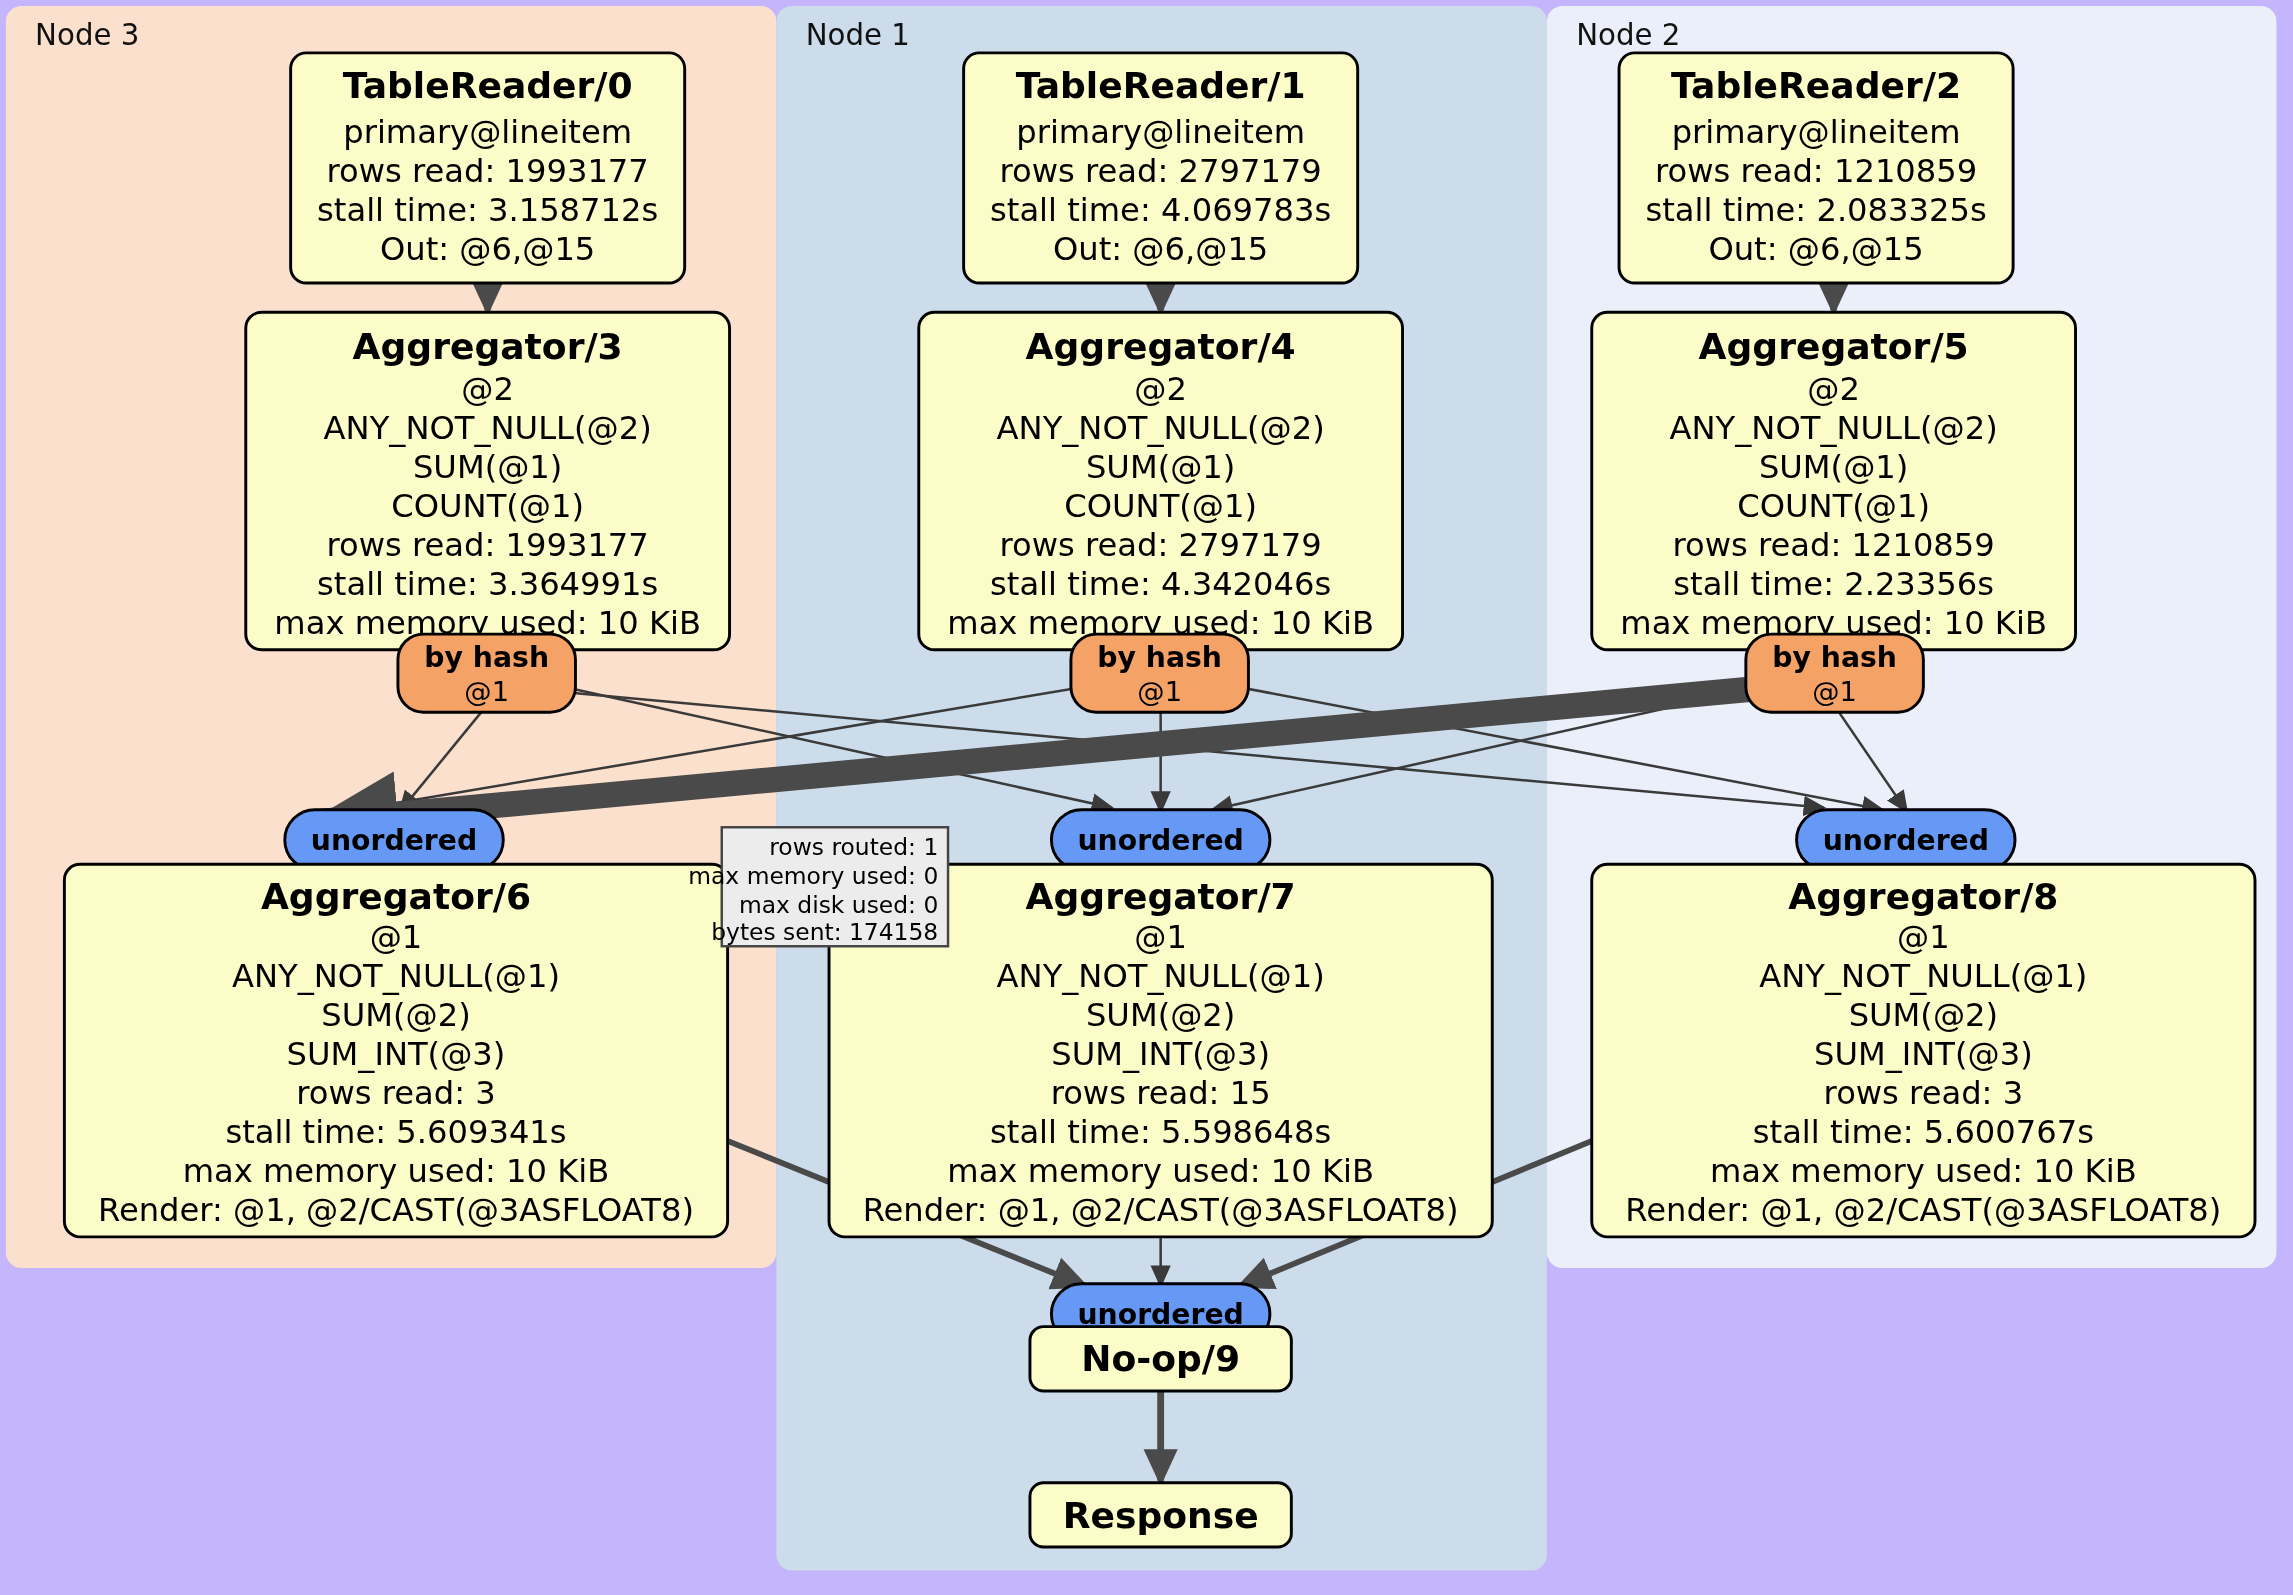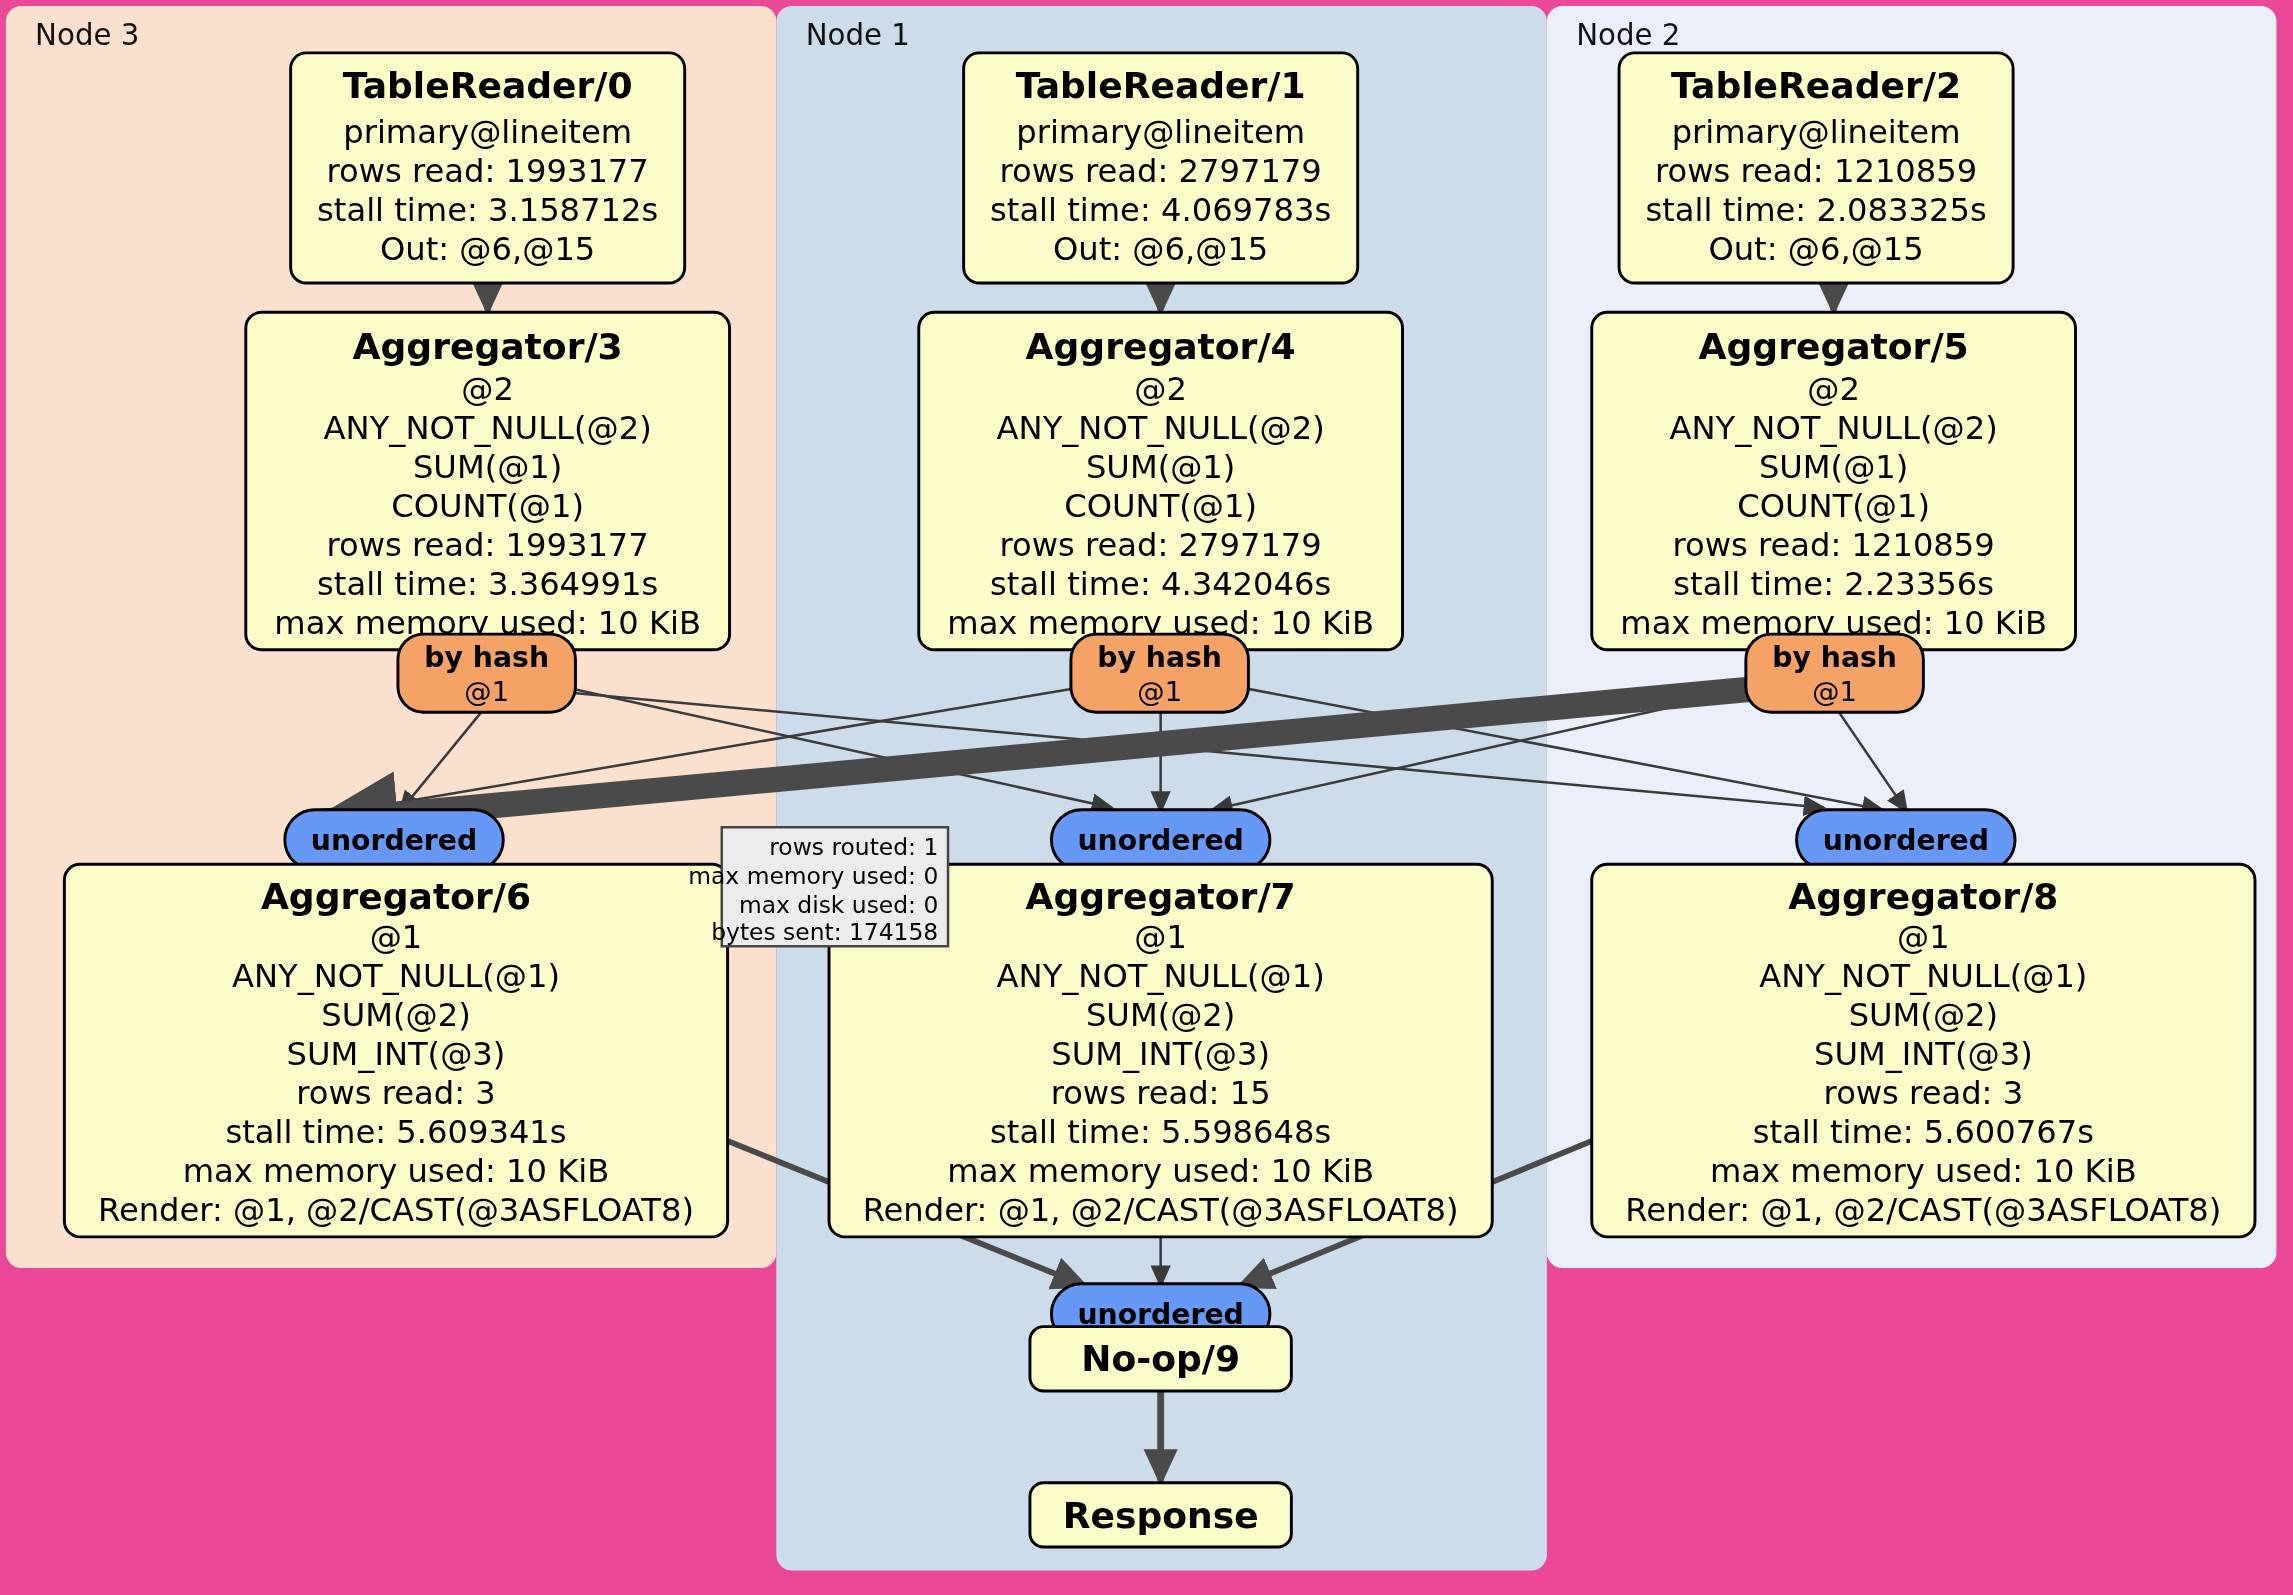"Node 3" #stage { background: #ec4899 -> #c4b5fd }
